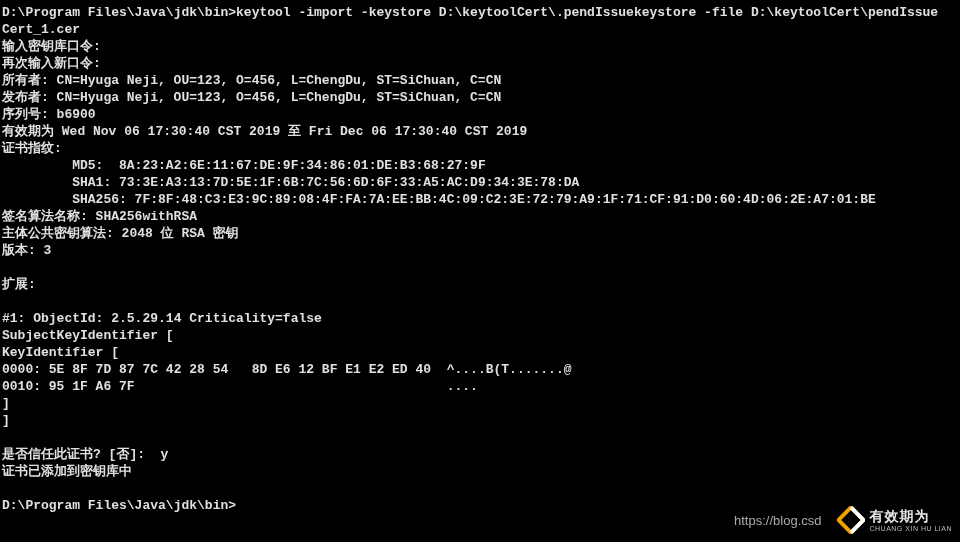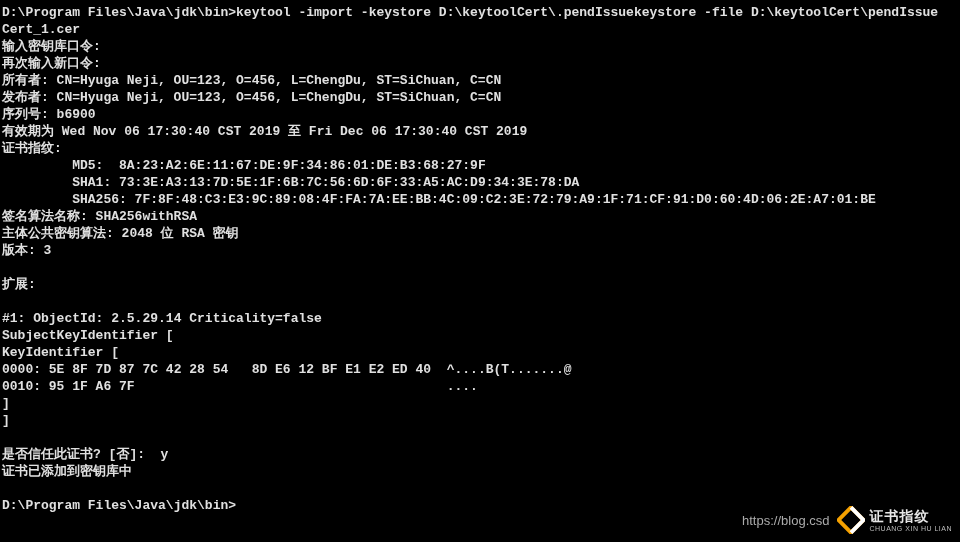"https://blog.csd" .watermark { gap: 8px -> 16px }
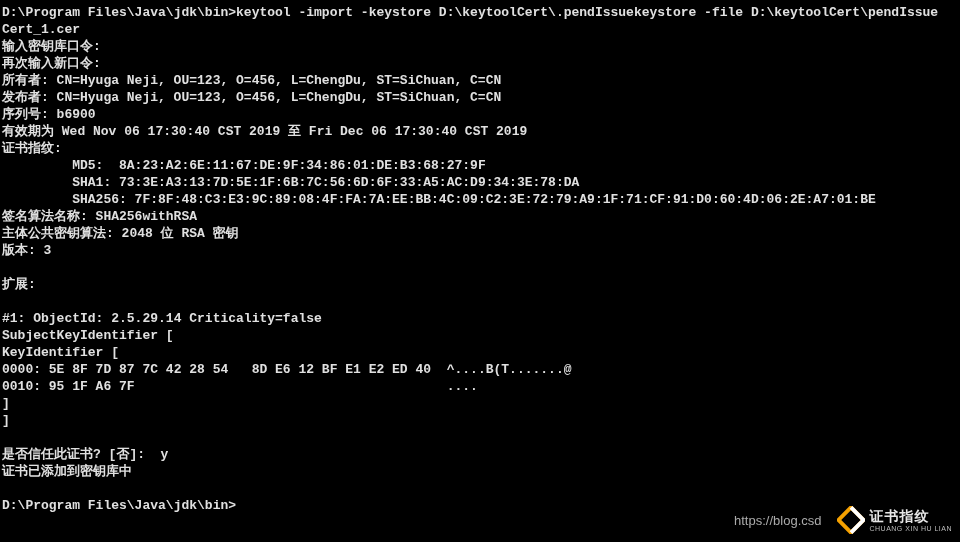"证书指纹" span.cn { text: 证书指纹 -> 有效期为 }
